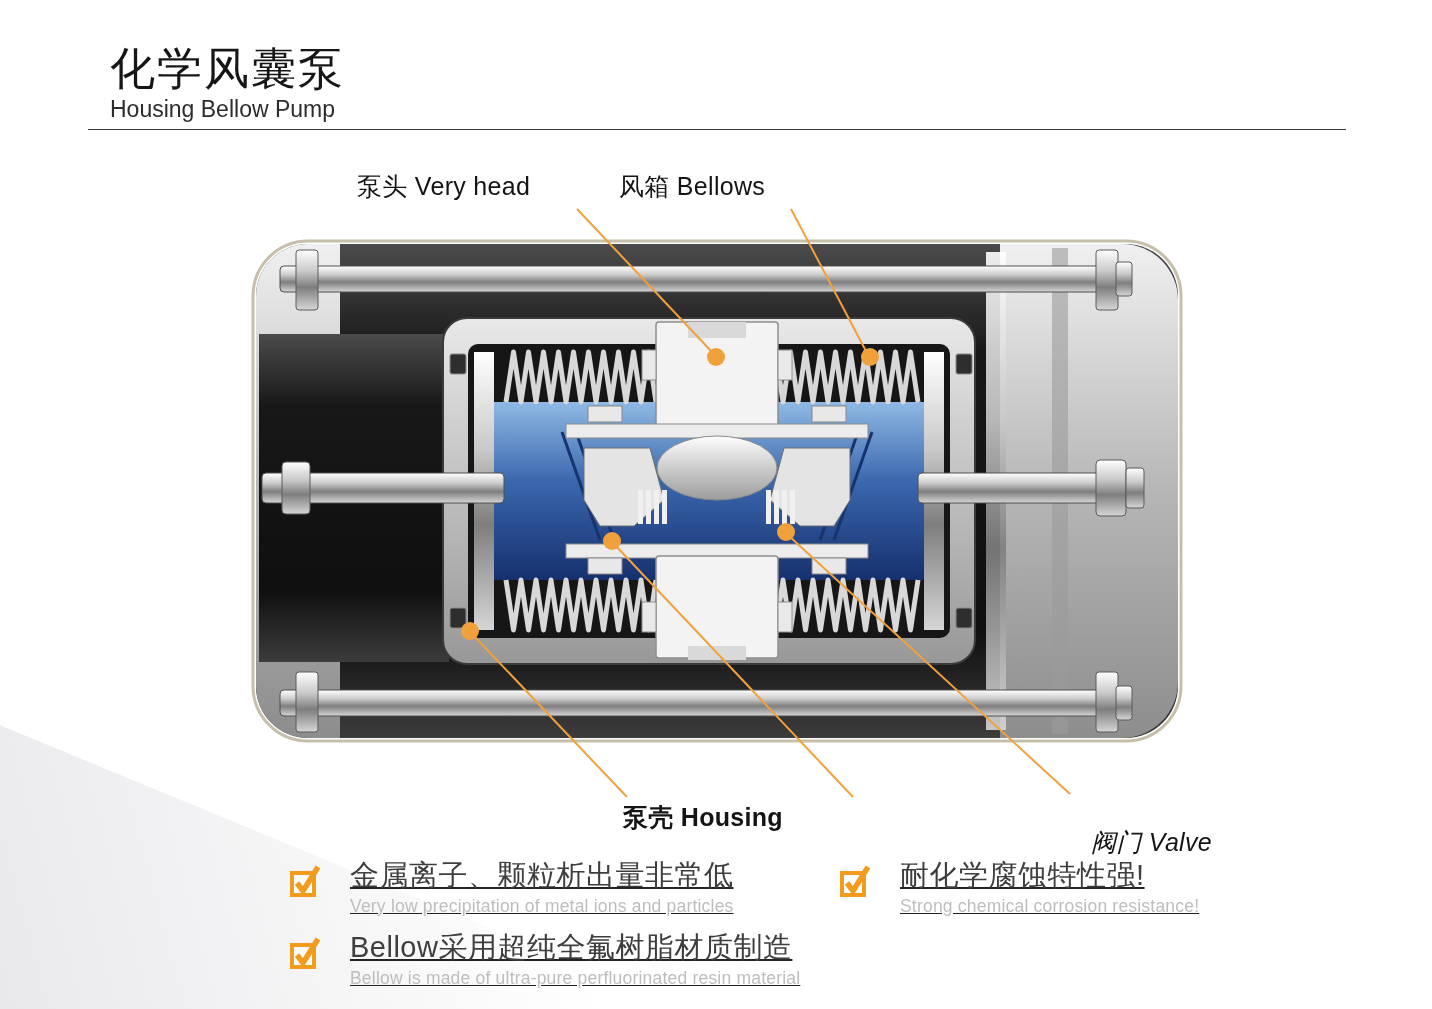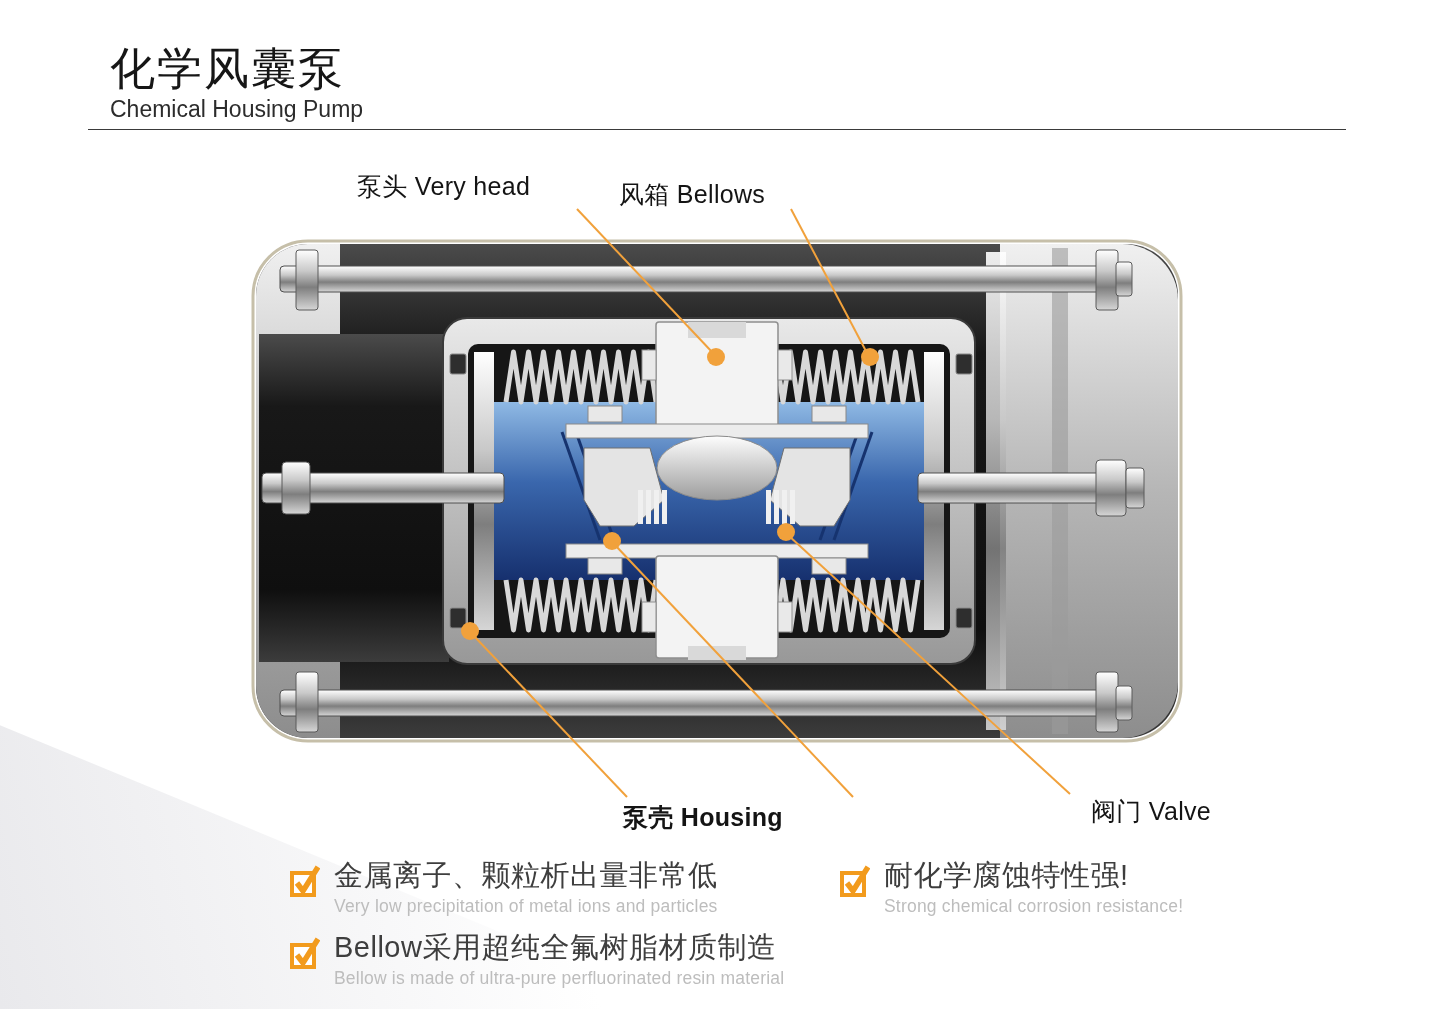"Chemical Housing Pump" span.sub { text: Chemical Housing -> Housing Bellow }
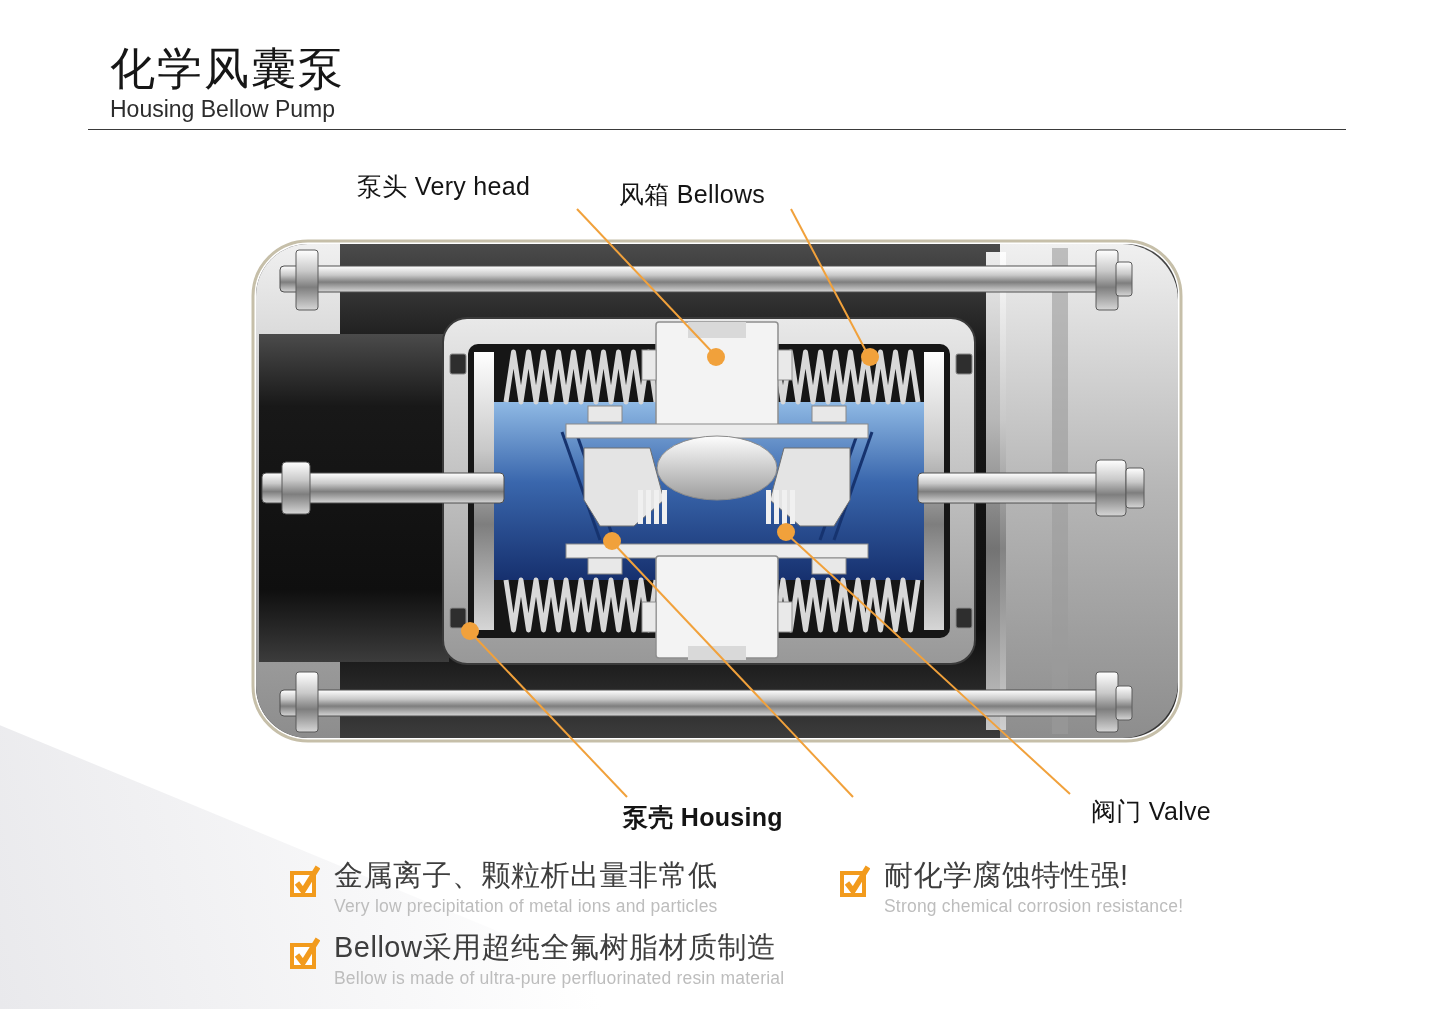"风箱 Bellows" div.dlabel { margin-top: 8px -> none }
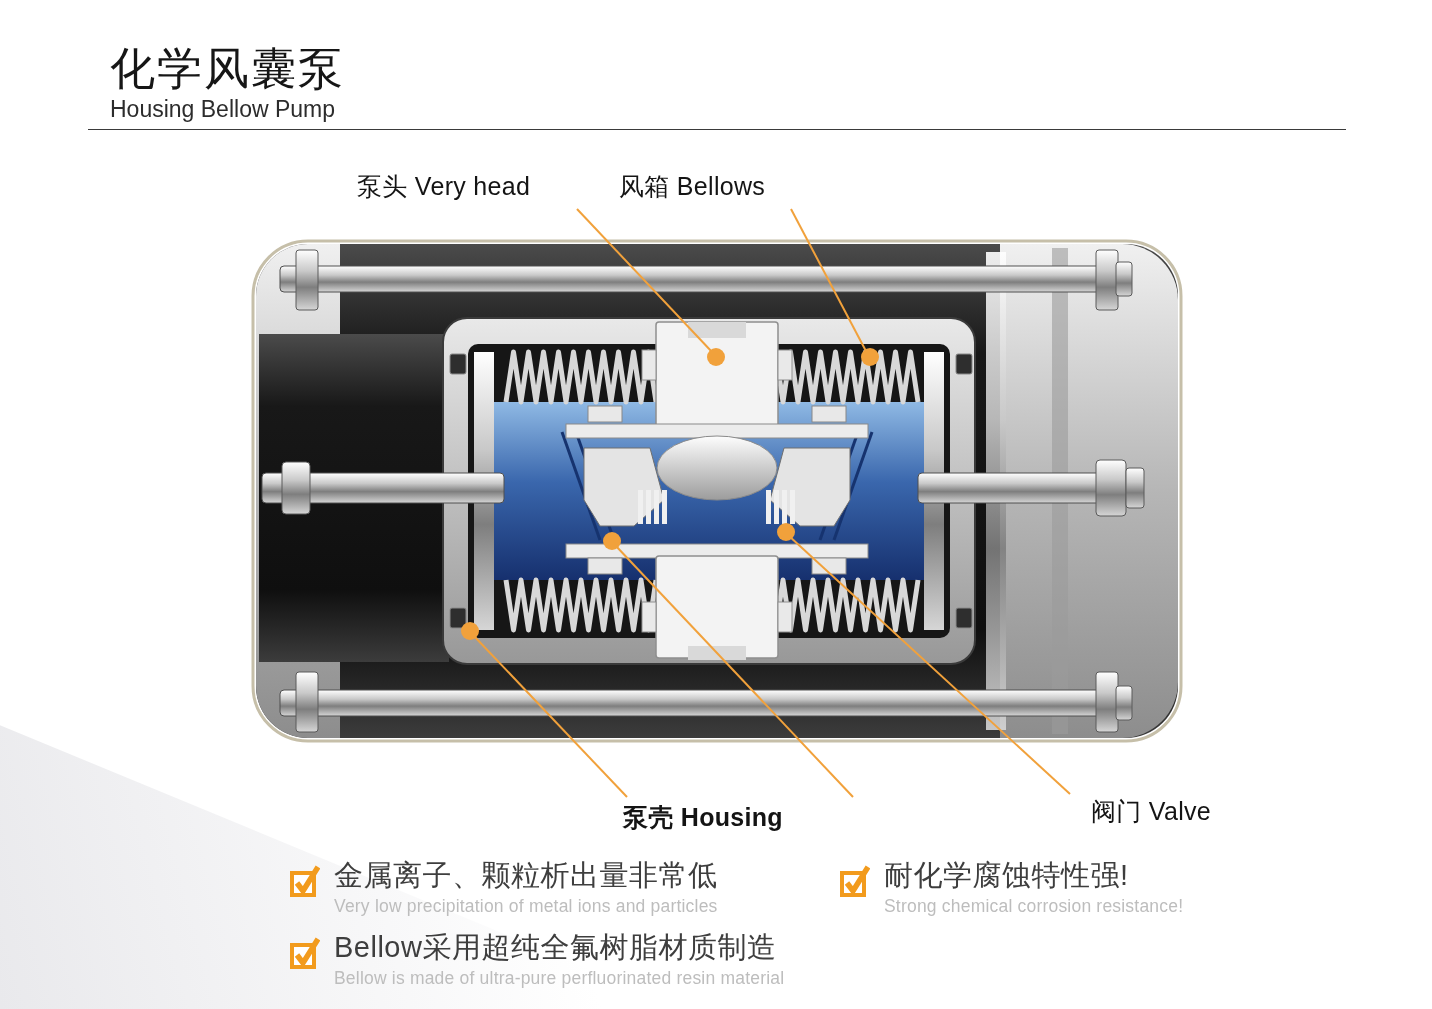"阀门 Valve" div.dlabel { font-style: none -> italic; top: 795px -> 826px }
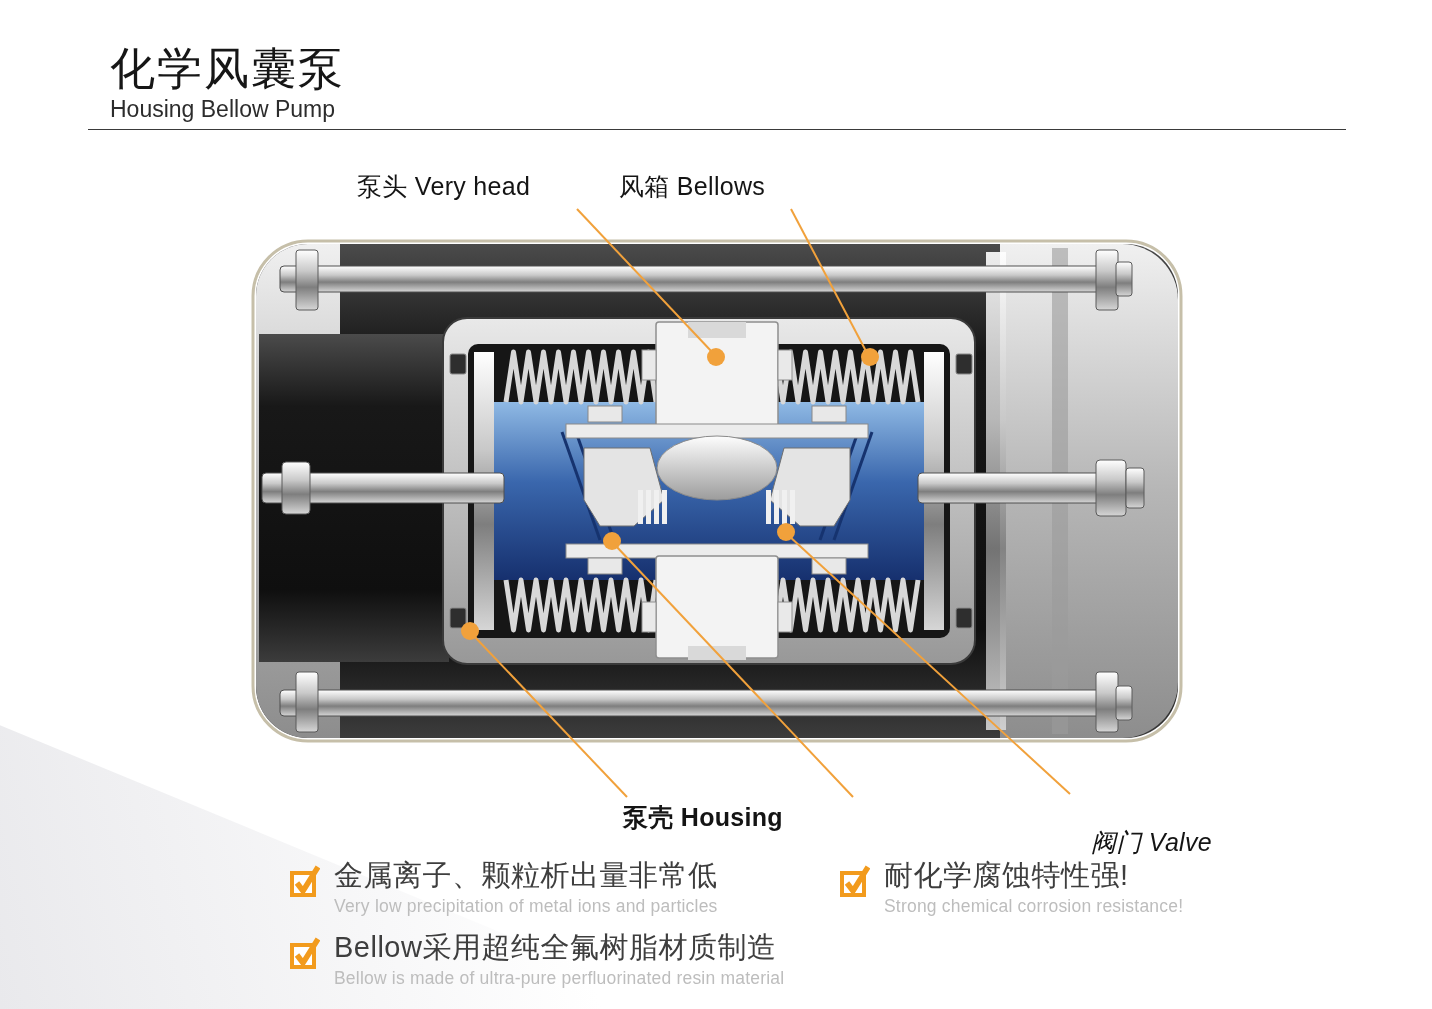"金属离子、颗粒析出量非常低" .feature { gap: 14px -> 30px; text-decoration: none -> underline }
